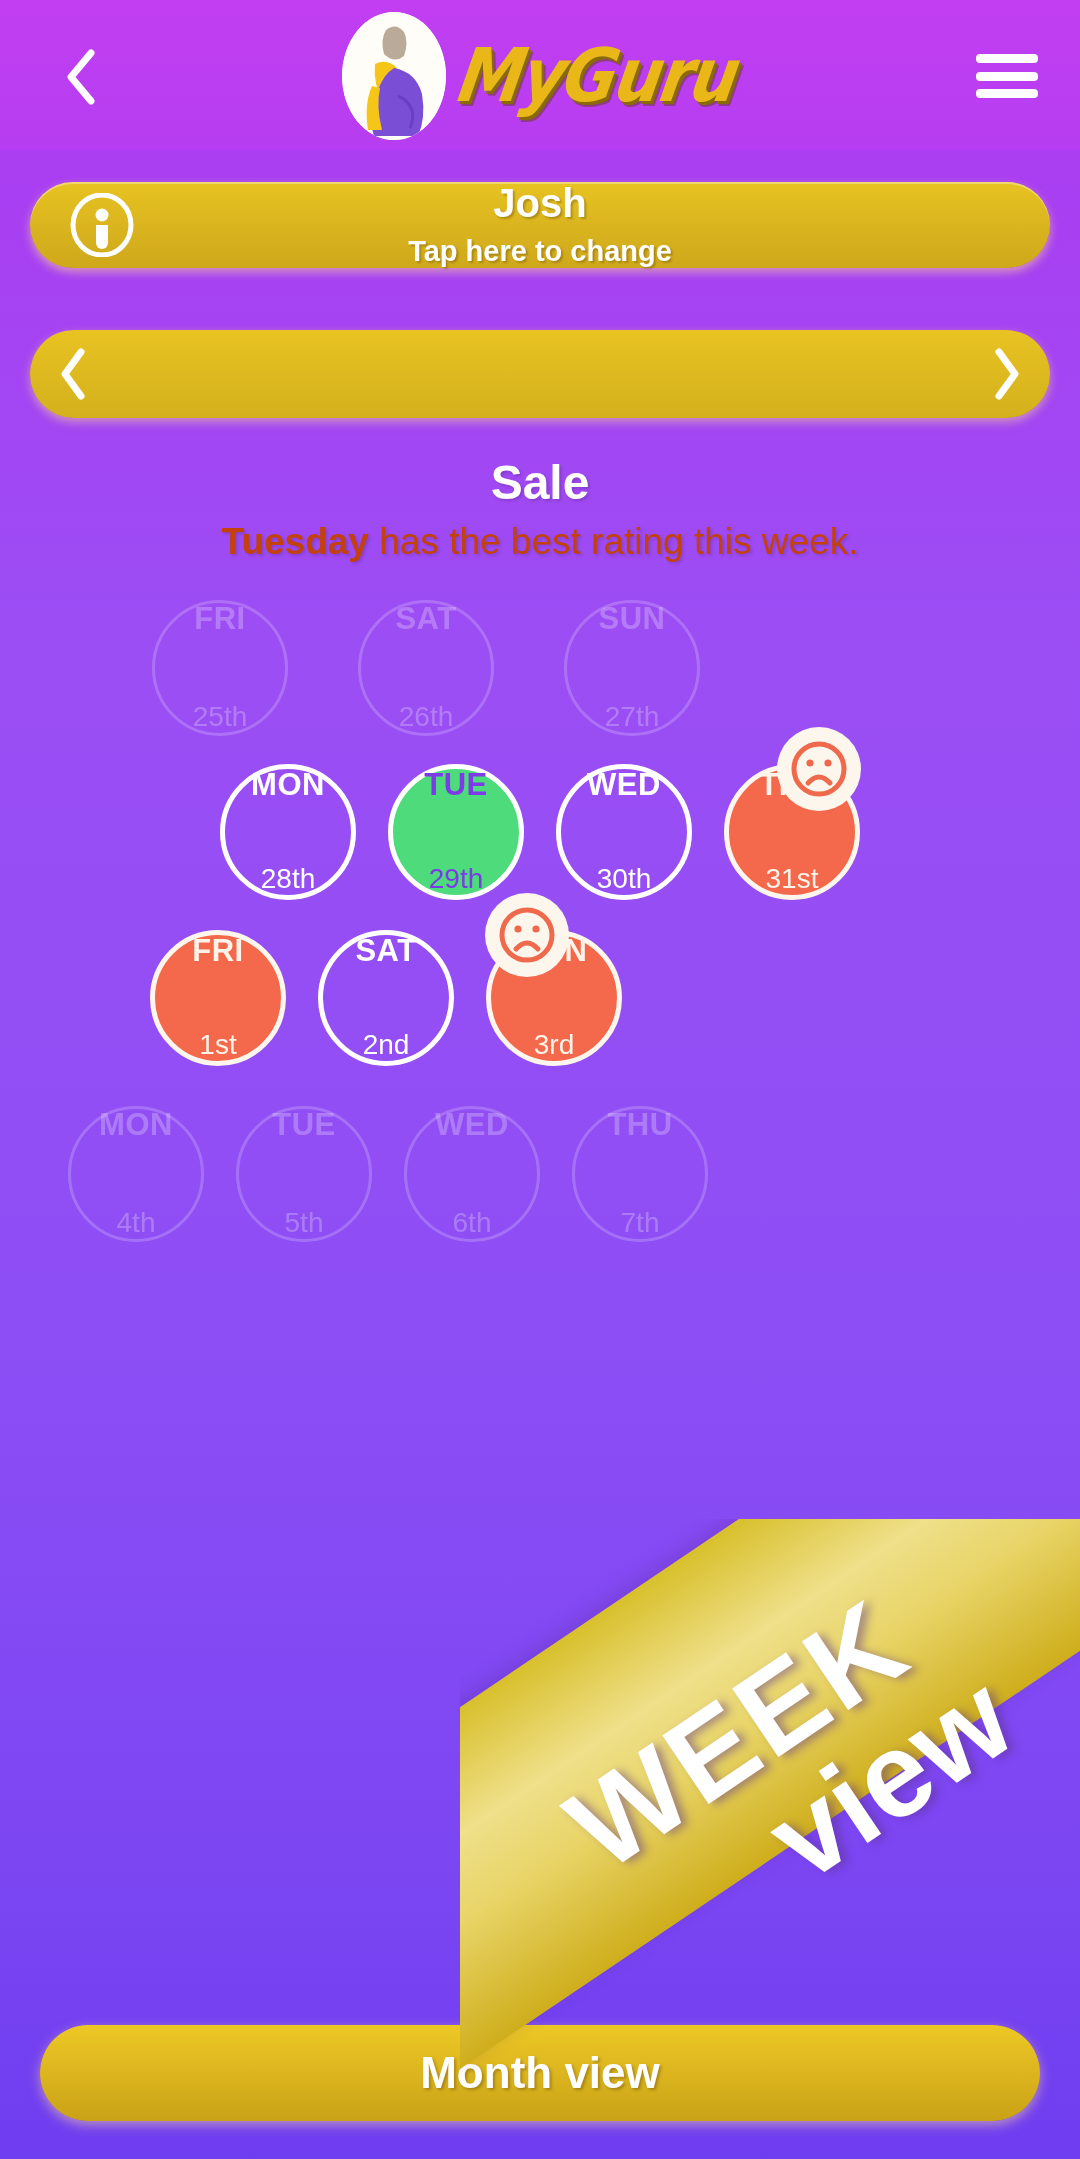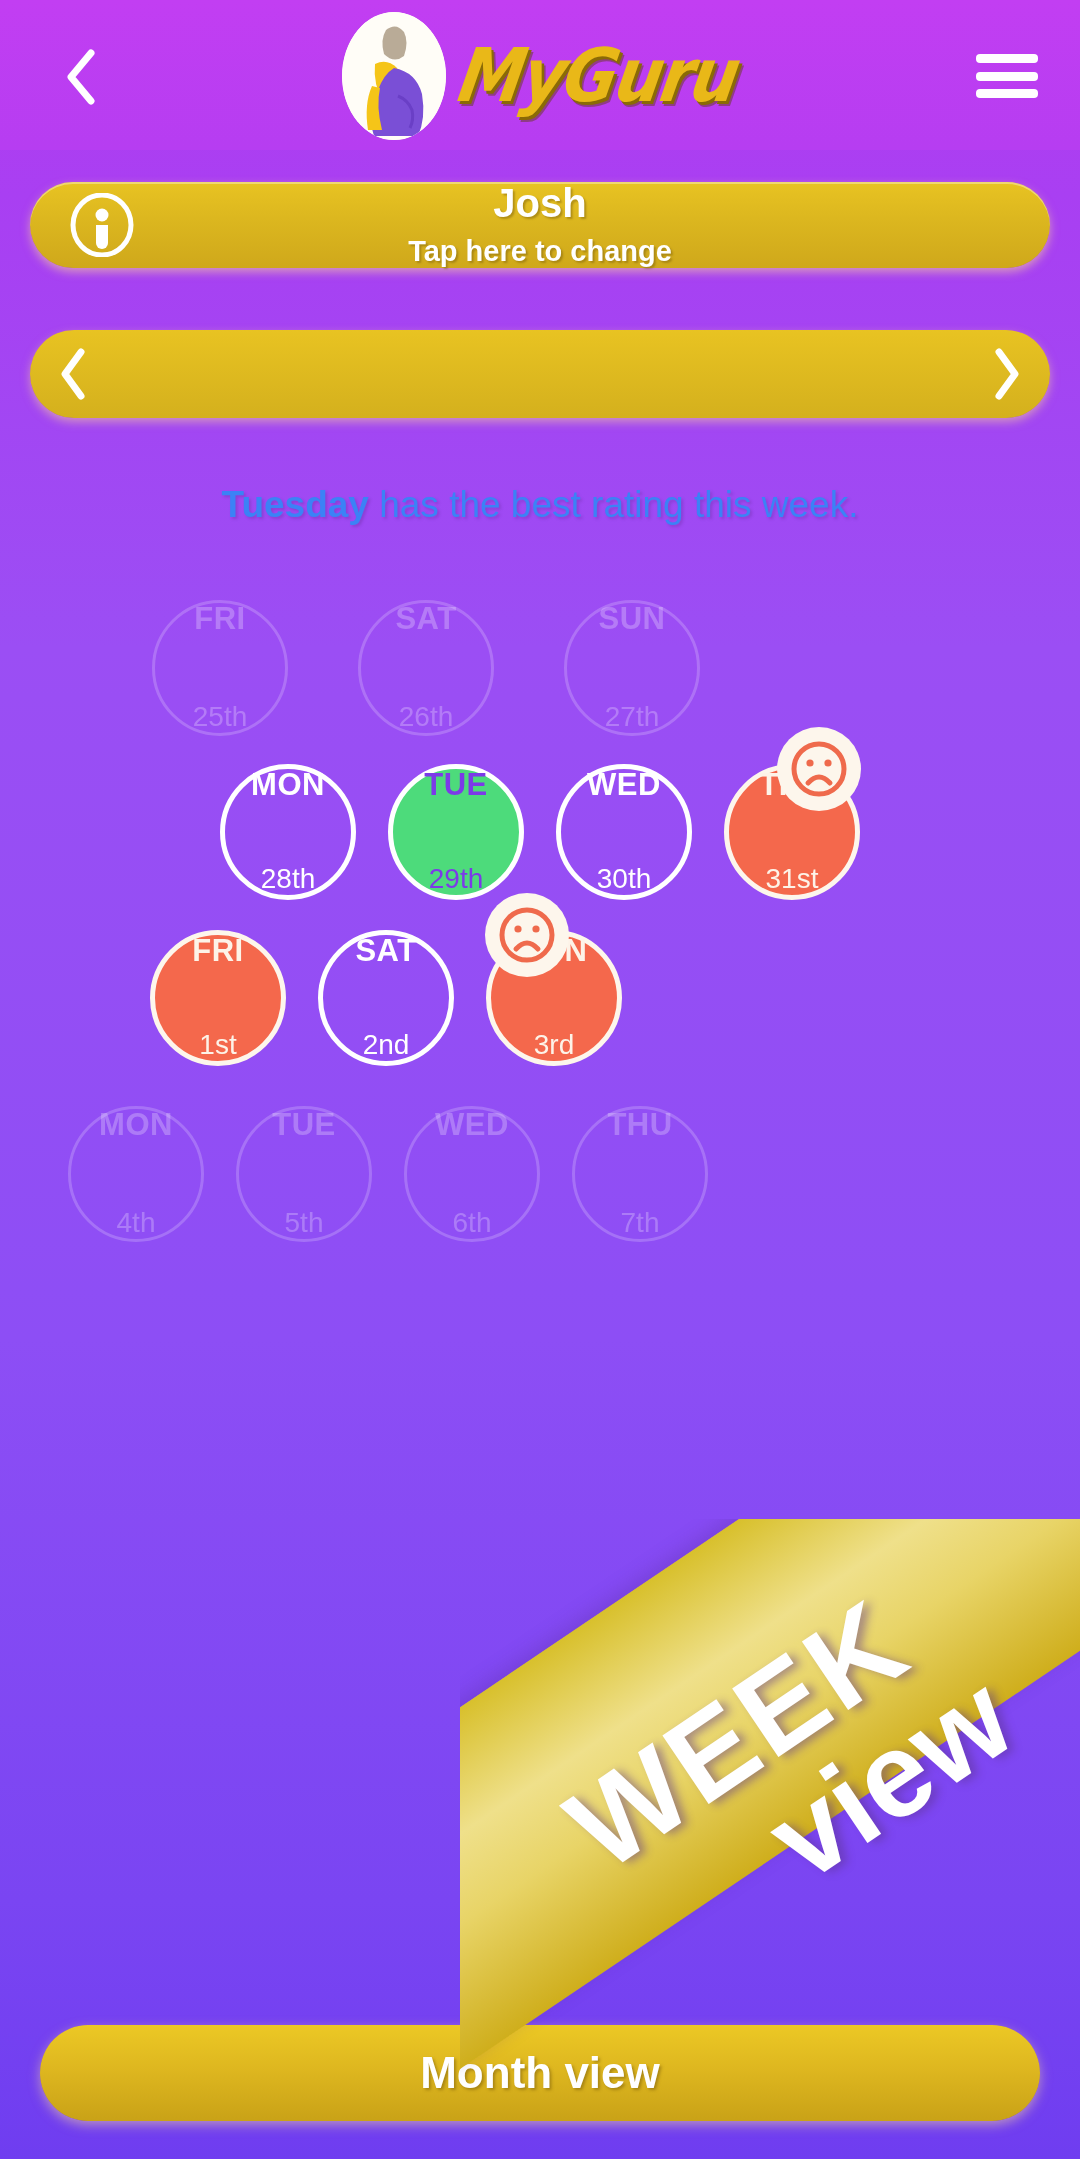"Sale" h1 { html: none -> <h1>Sale</h1> }
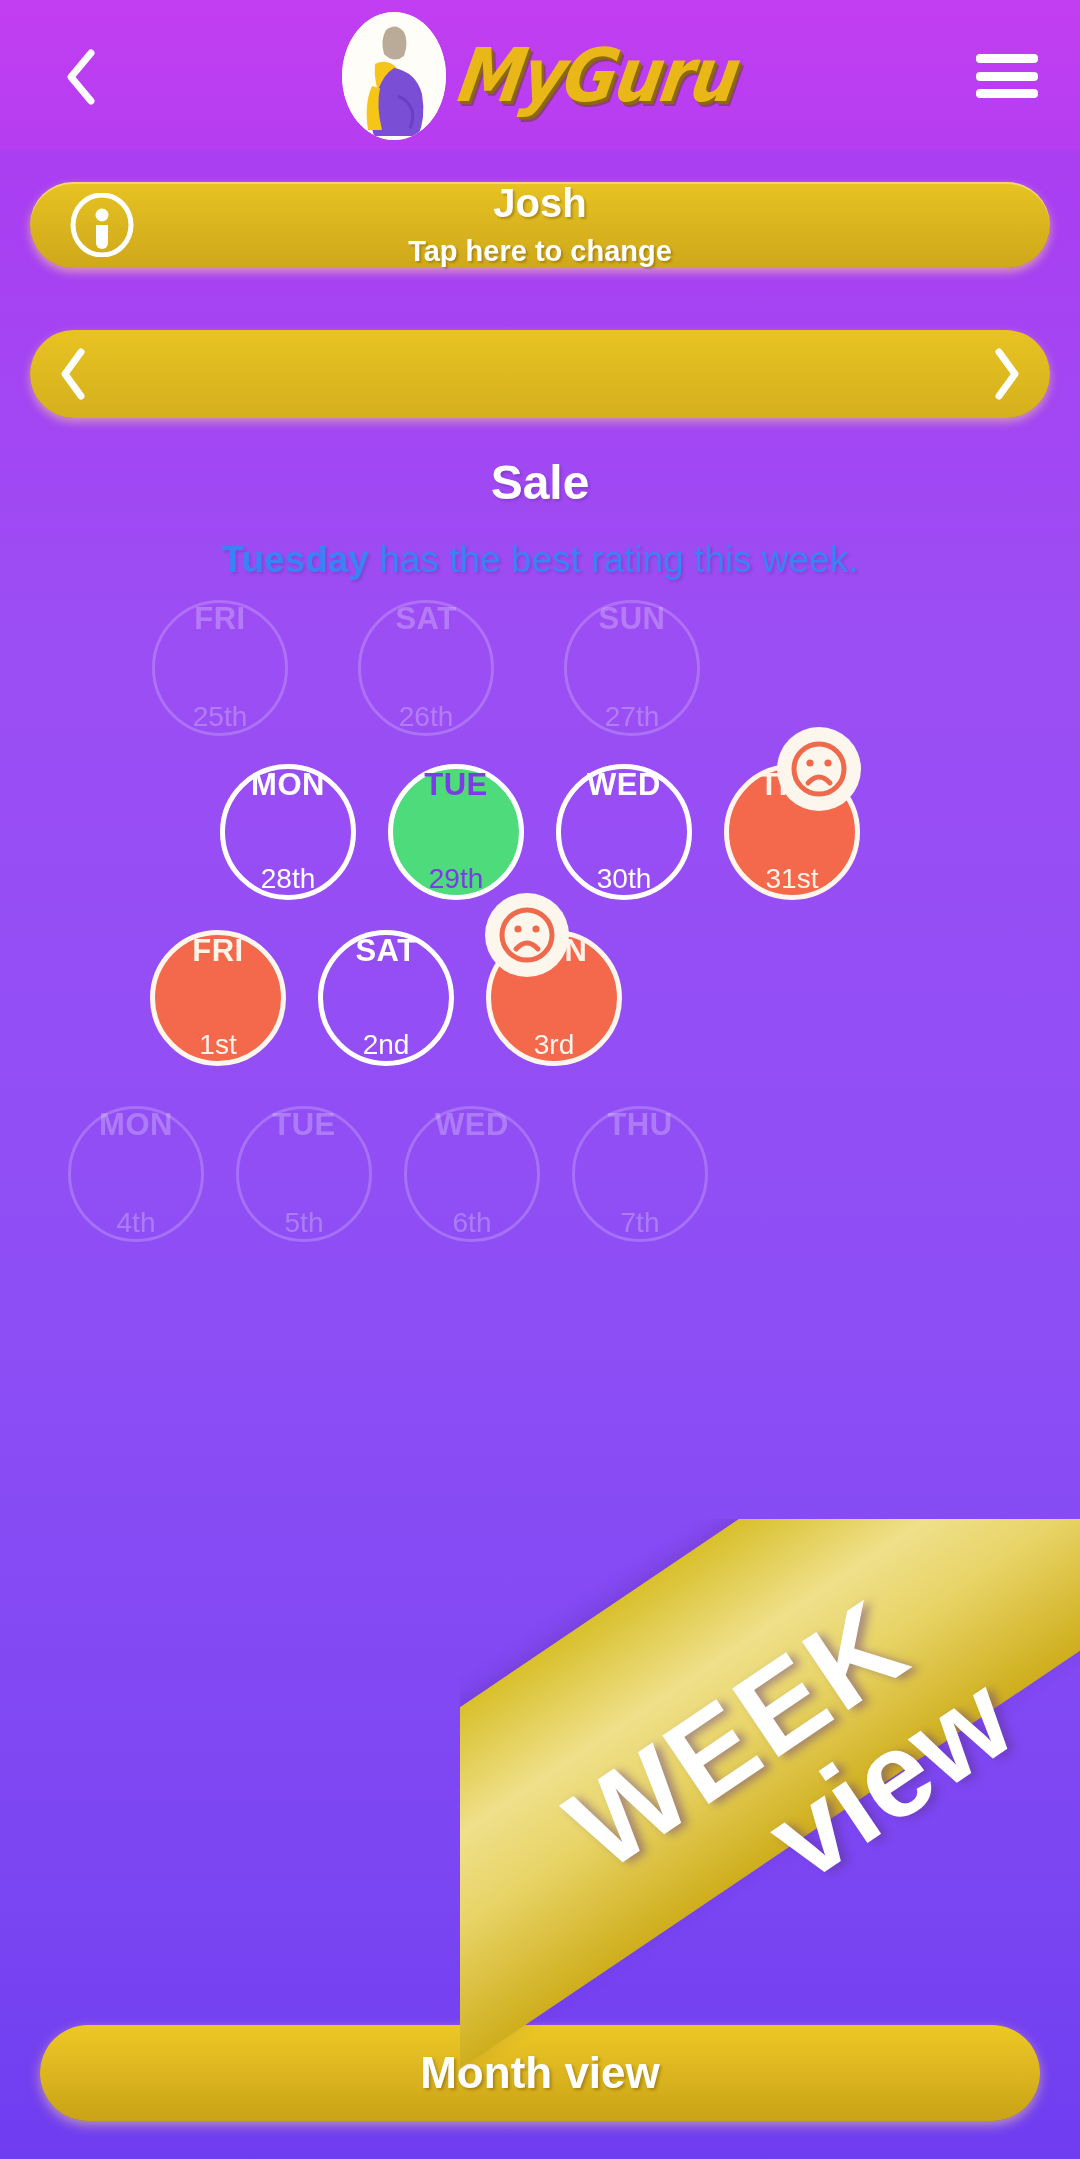"Tuesday has the best rating" .headline p { color: #3b82f6 -> #c2410c; margin-top: 28px -> 10px }
